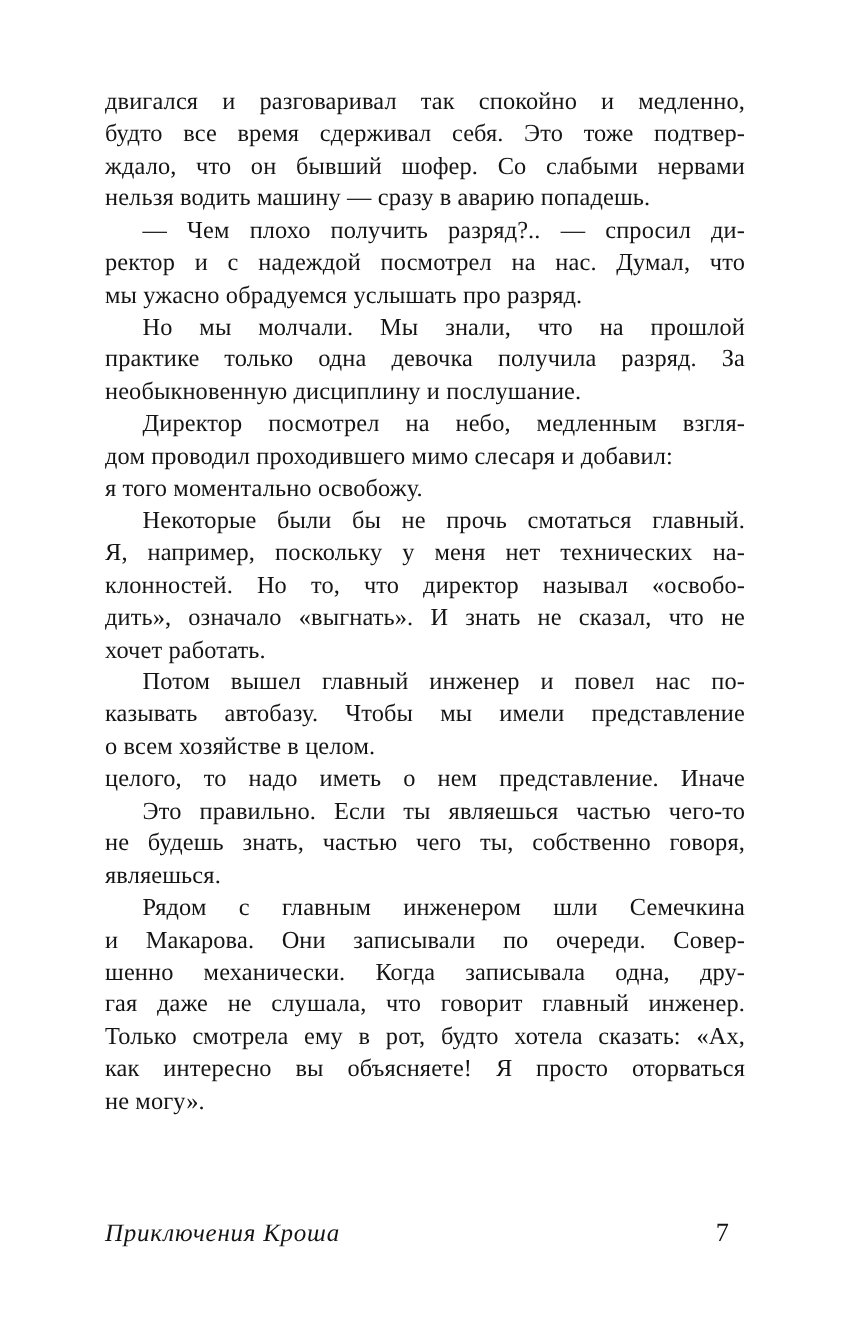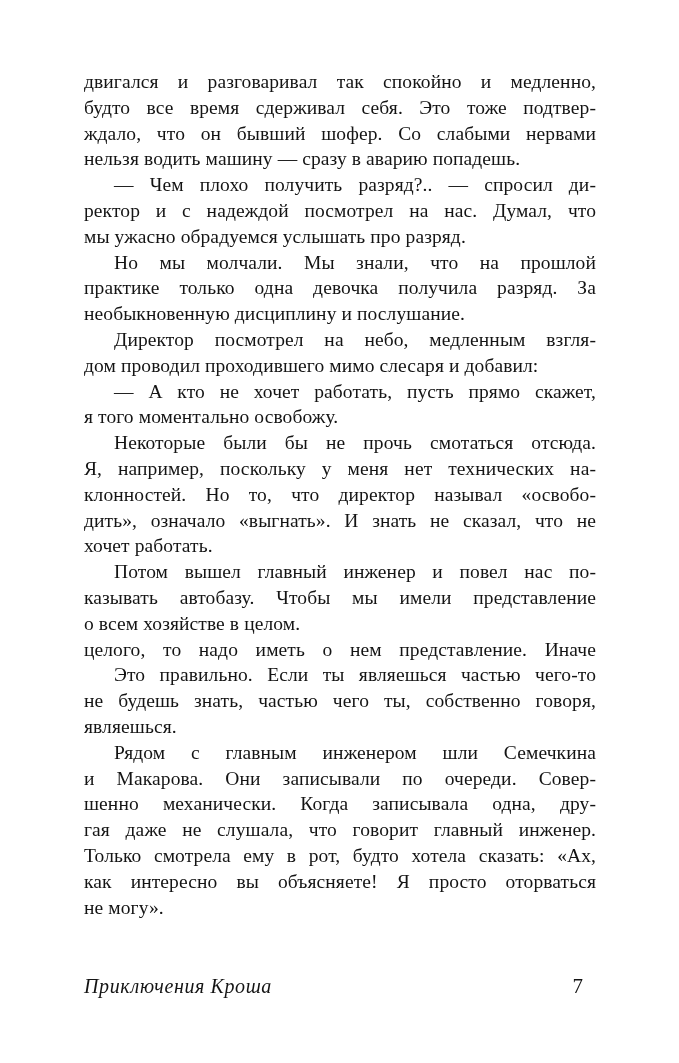"— А кто не хочет" div.line { html: <div>— А кто не хочет работать, пусть прямо скажет,</div> -> none }
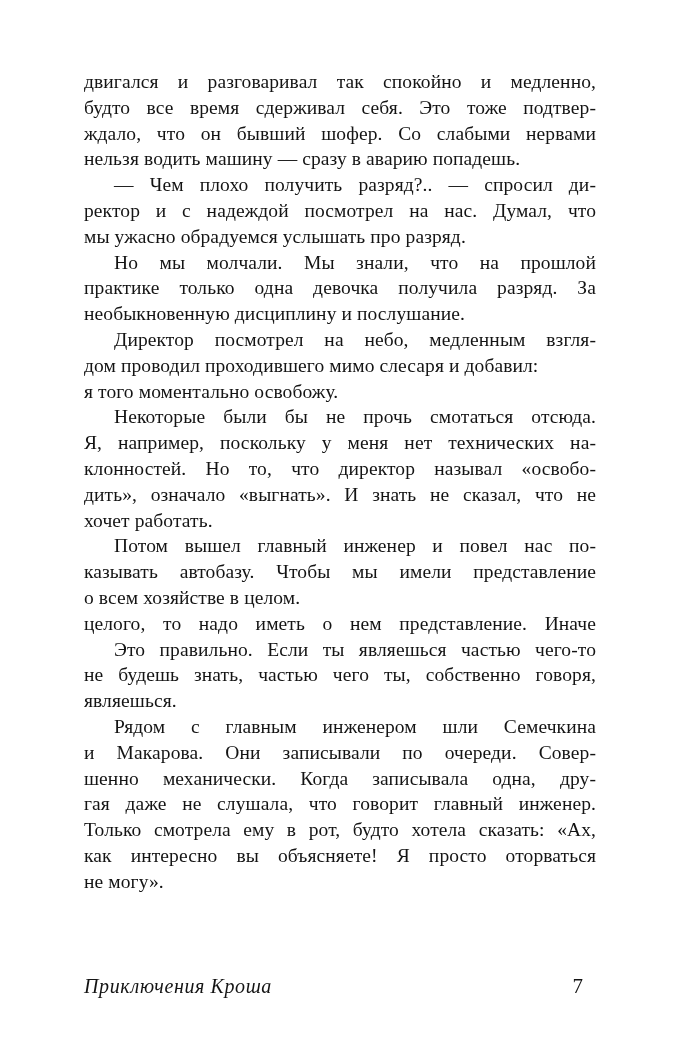"Некоторые были бы не прочь" div.line { text: отсюда -> главный }
